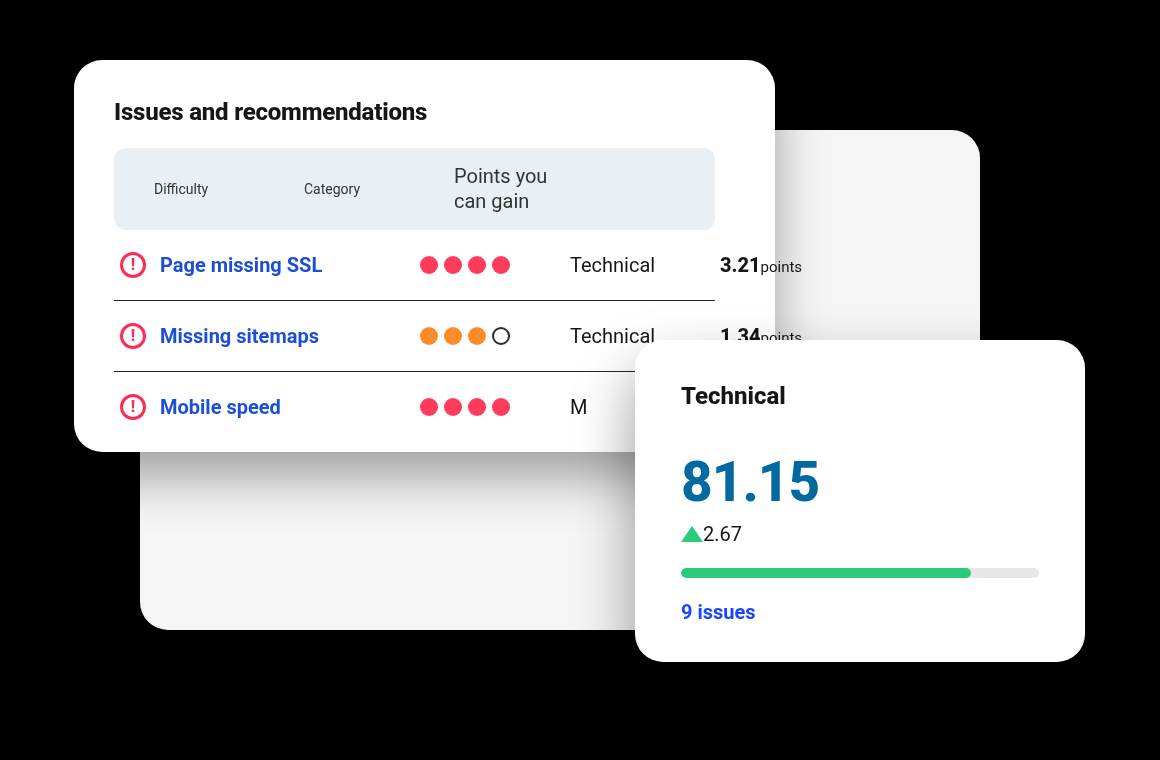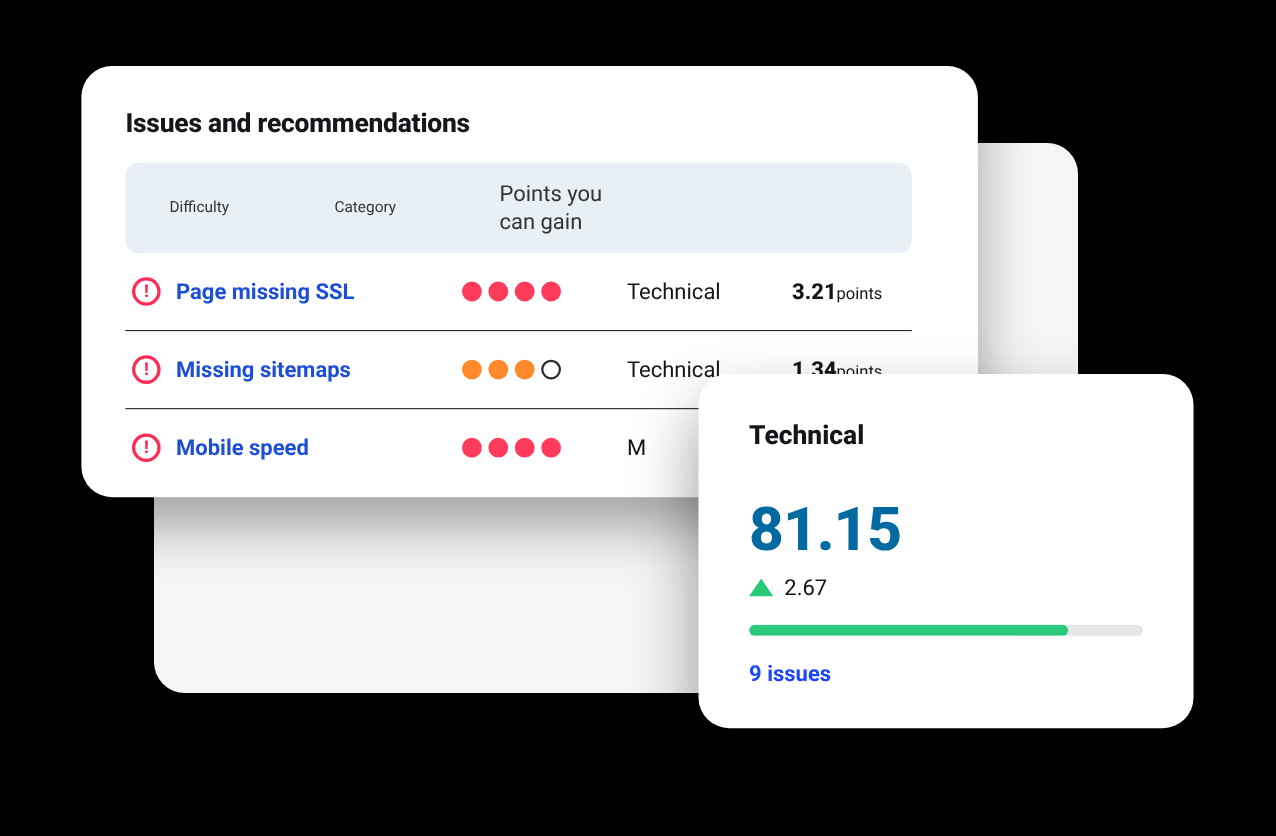"Issues and recommendations" .issues-card { width: 815px -> 701px }
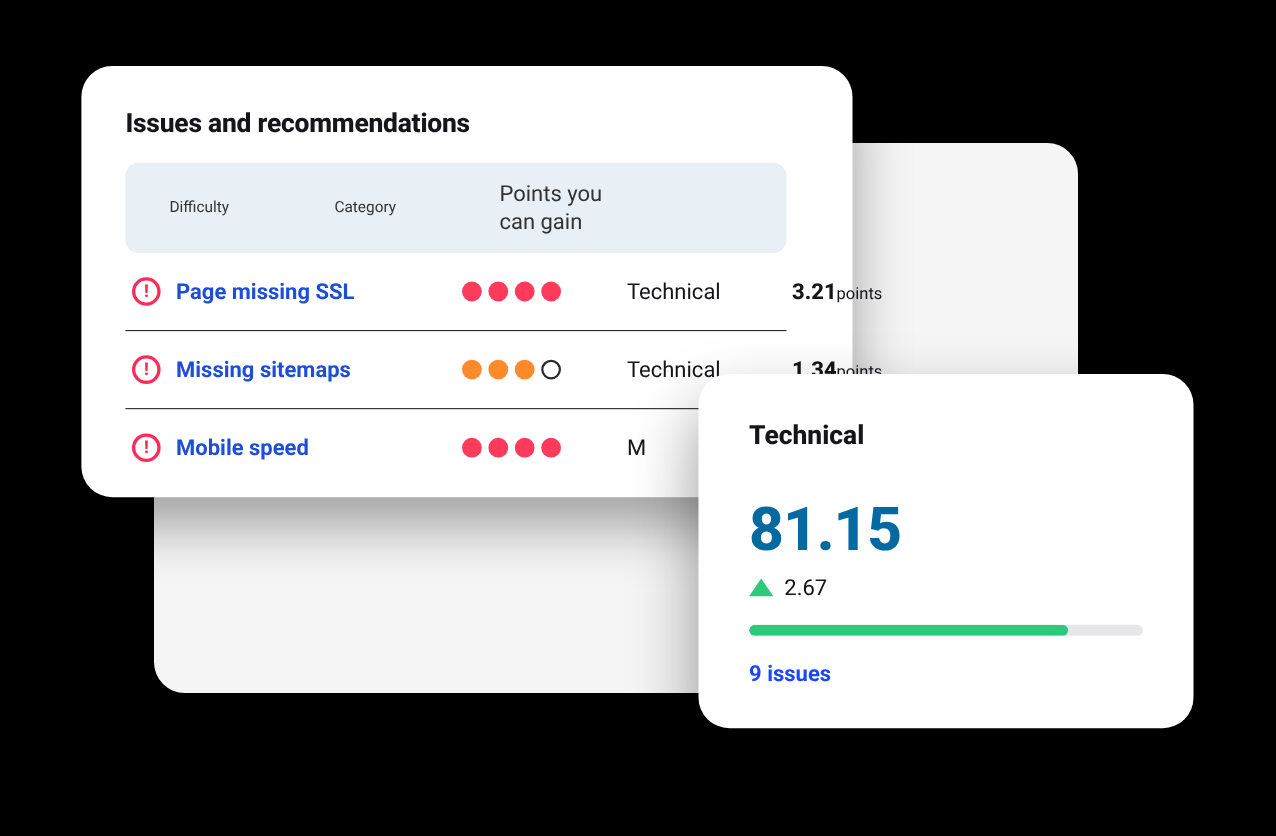"2.67" .score-delta { gap: 10px -> 0 }
